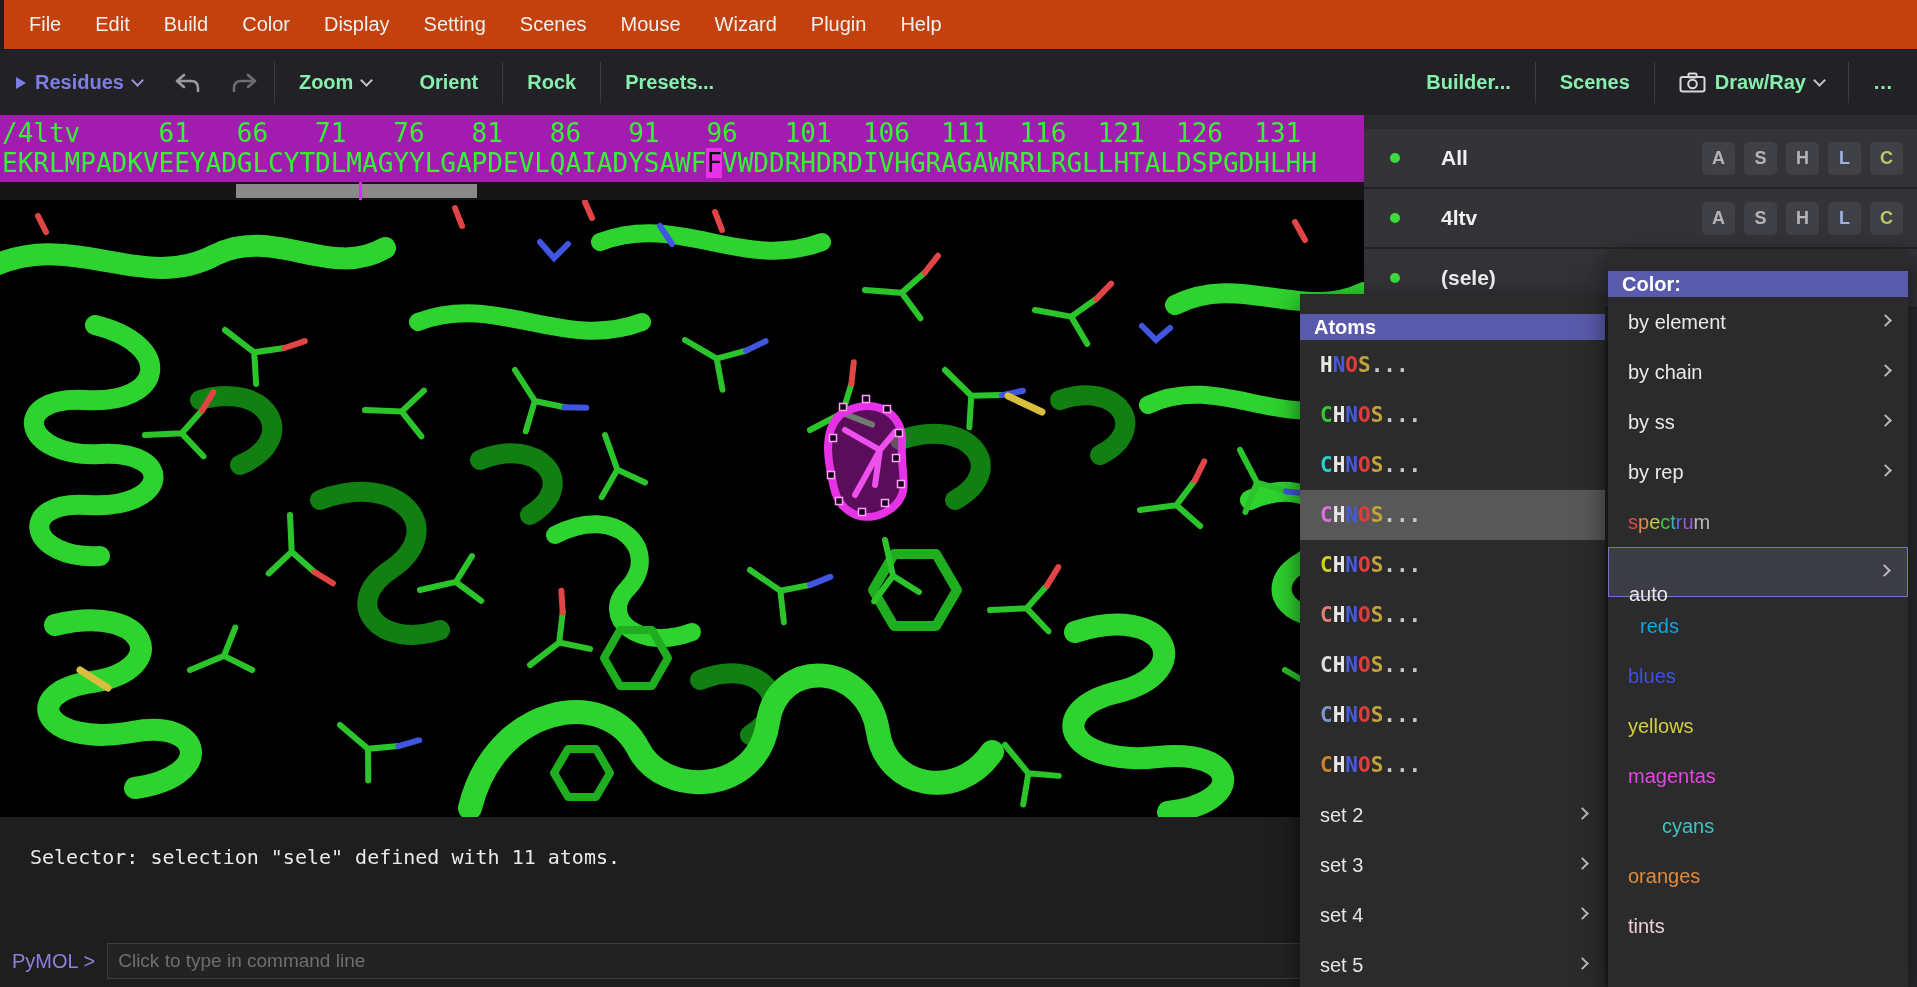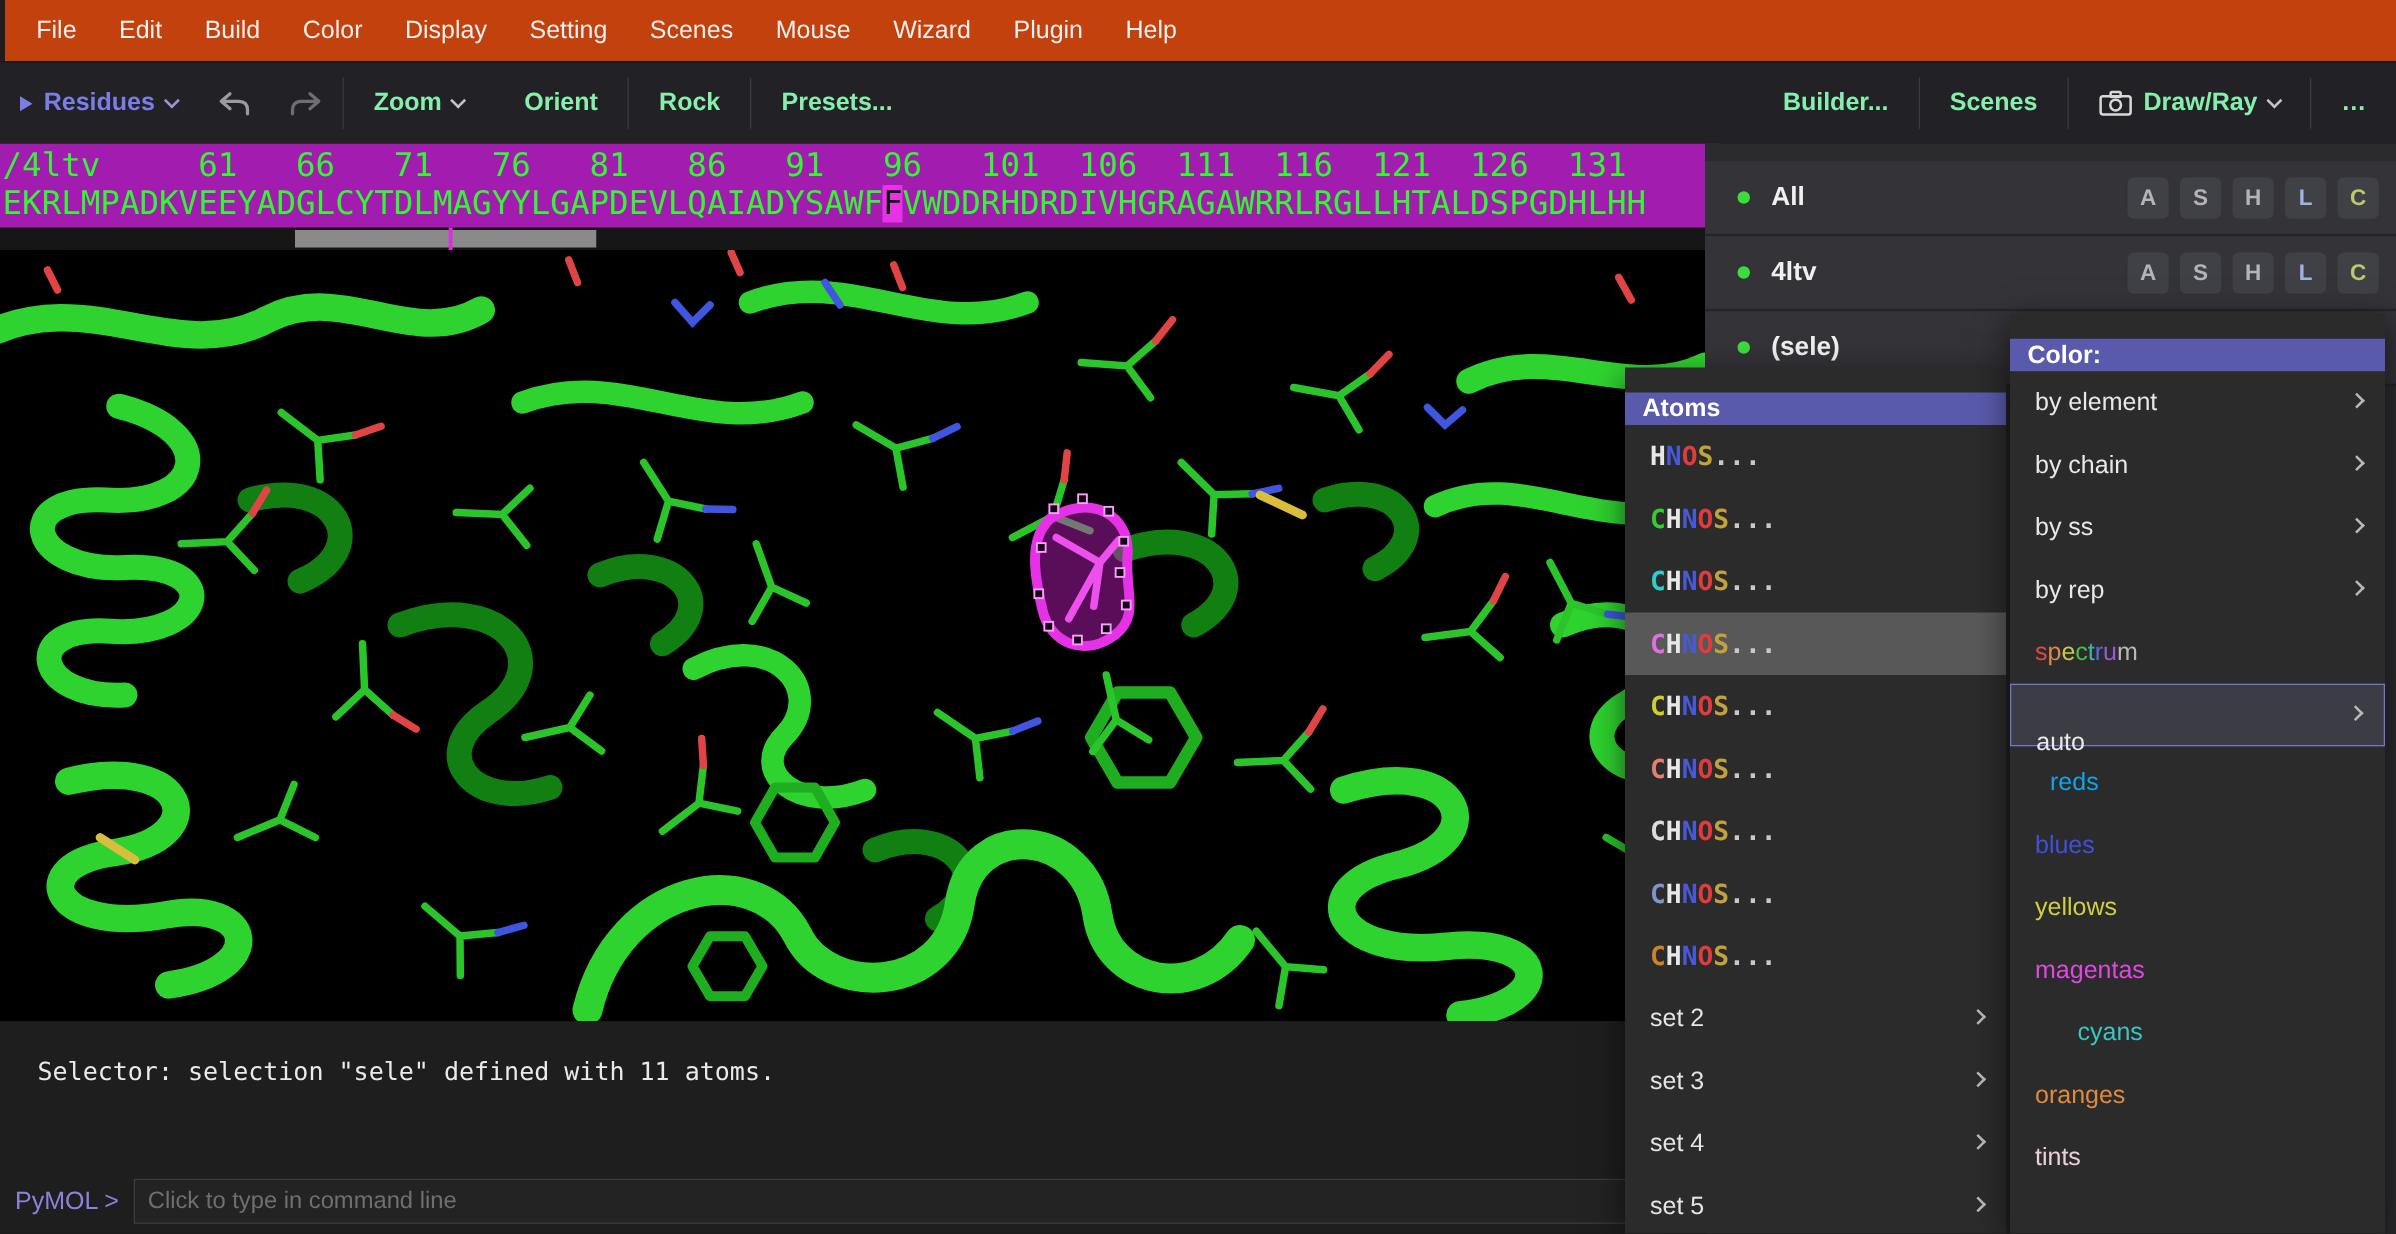"All" .obj-row { gap: none -> 24px }
